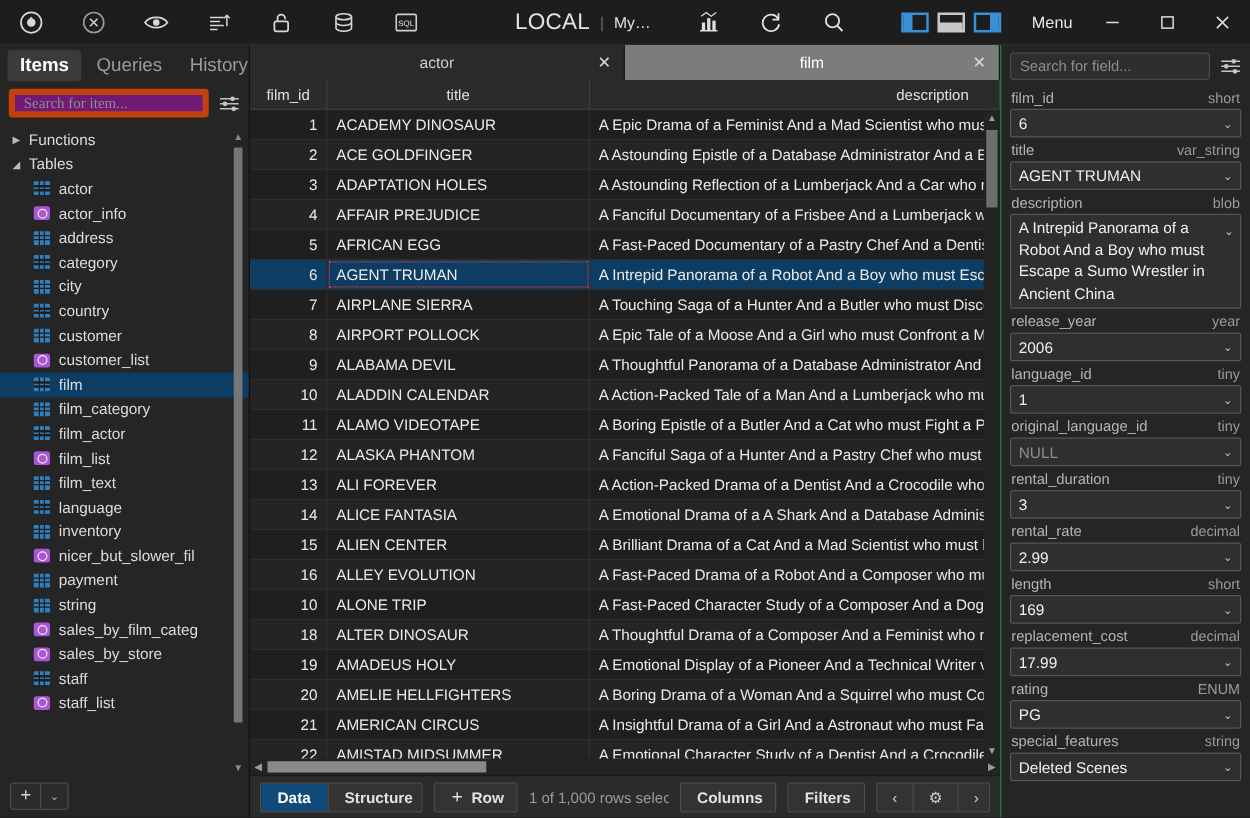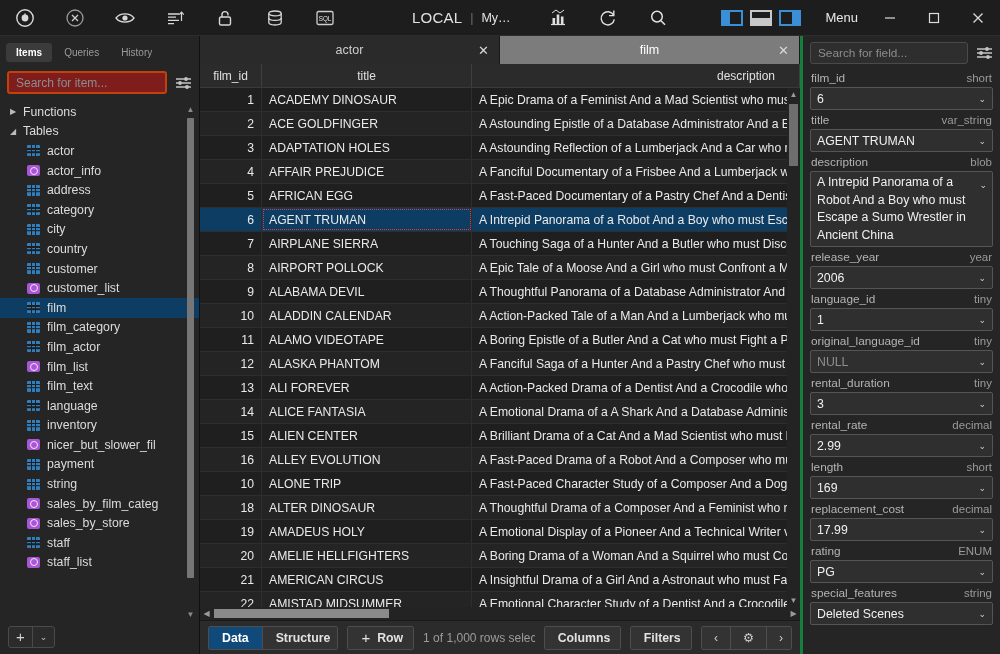"LOCAL" .conn-label { font-size: 15px -> 18px }
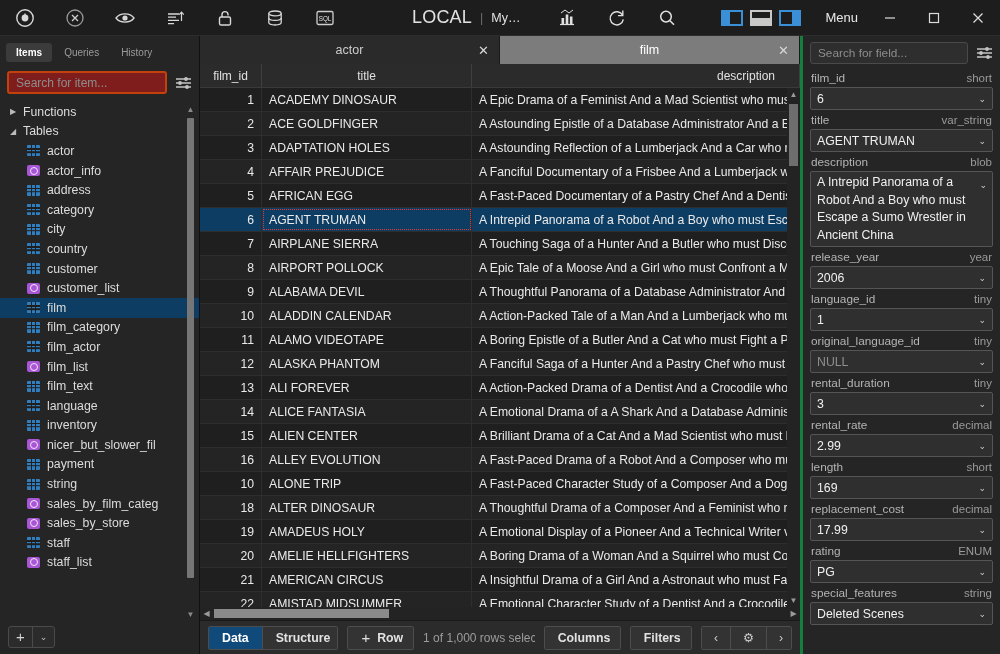"Items" .side-tab { font-size: 10px -> 15px }
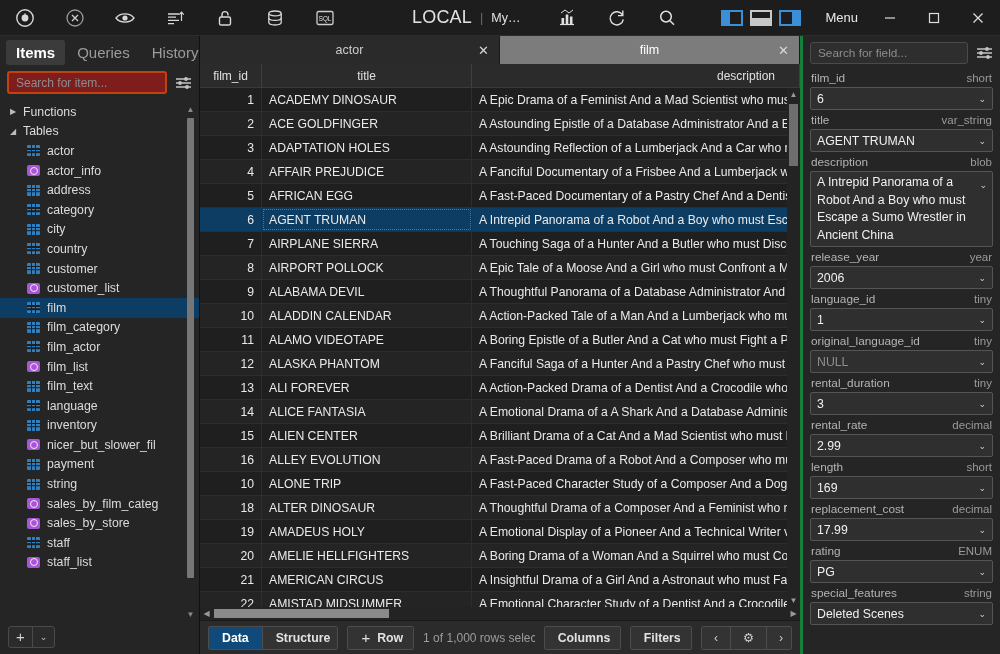"Search for field..." .rightpanel { border-left: 3px solid #15803d -> 1px solid #15803d }
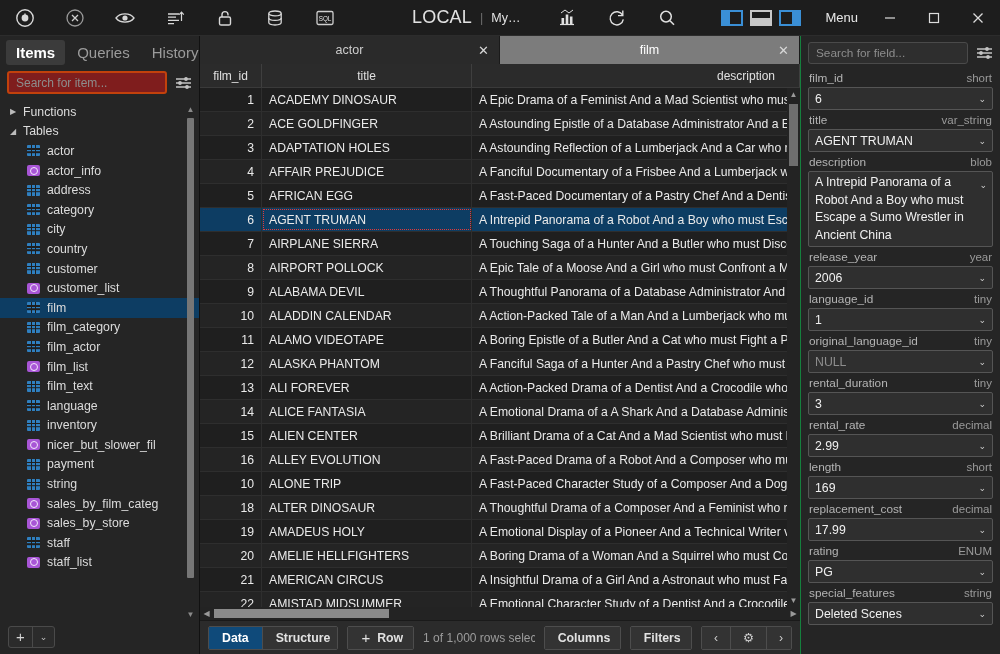"Search for item..." .search-box { background: #7f1d1d -> #701a75; border: 2px solid #c2410c -> 5px solid #c2410c; font-family: none -> Liberation Serif, serif }
